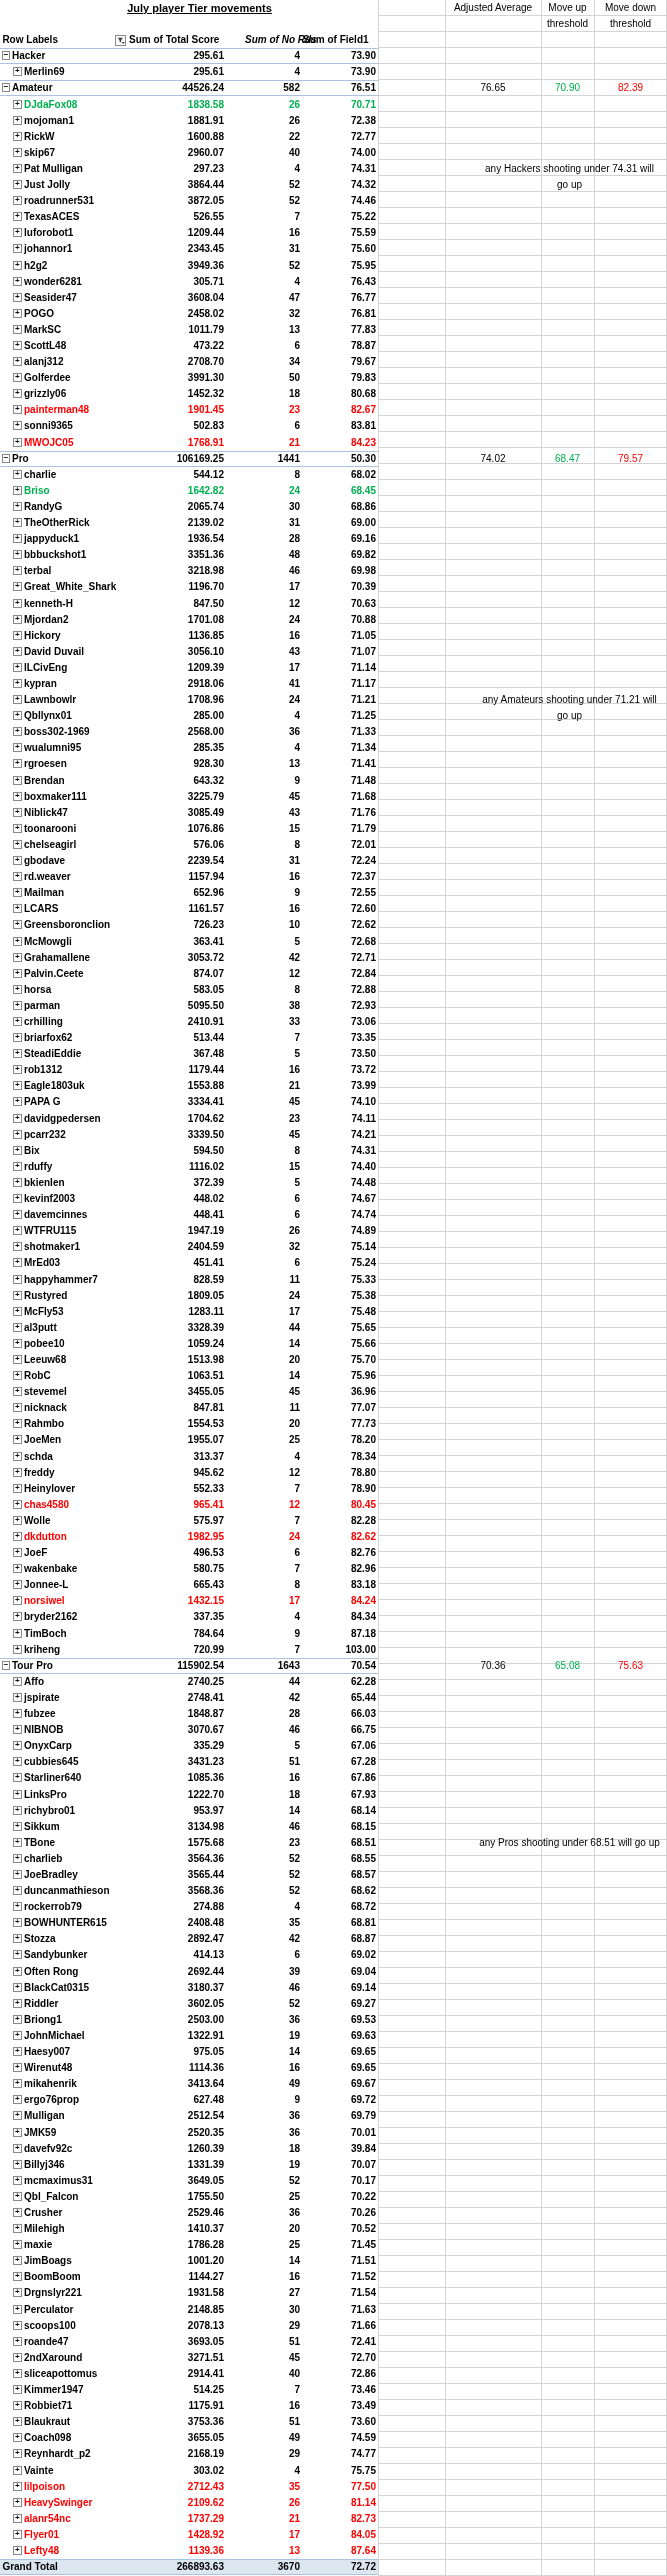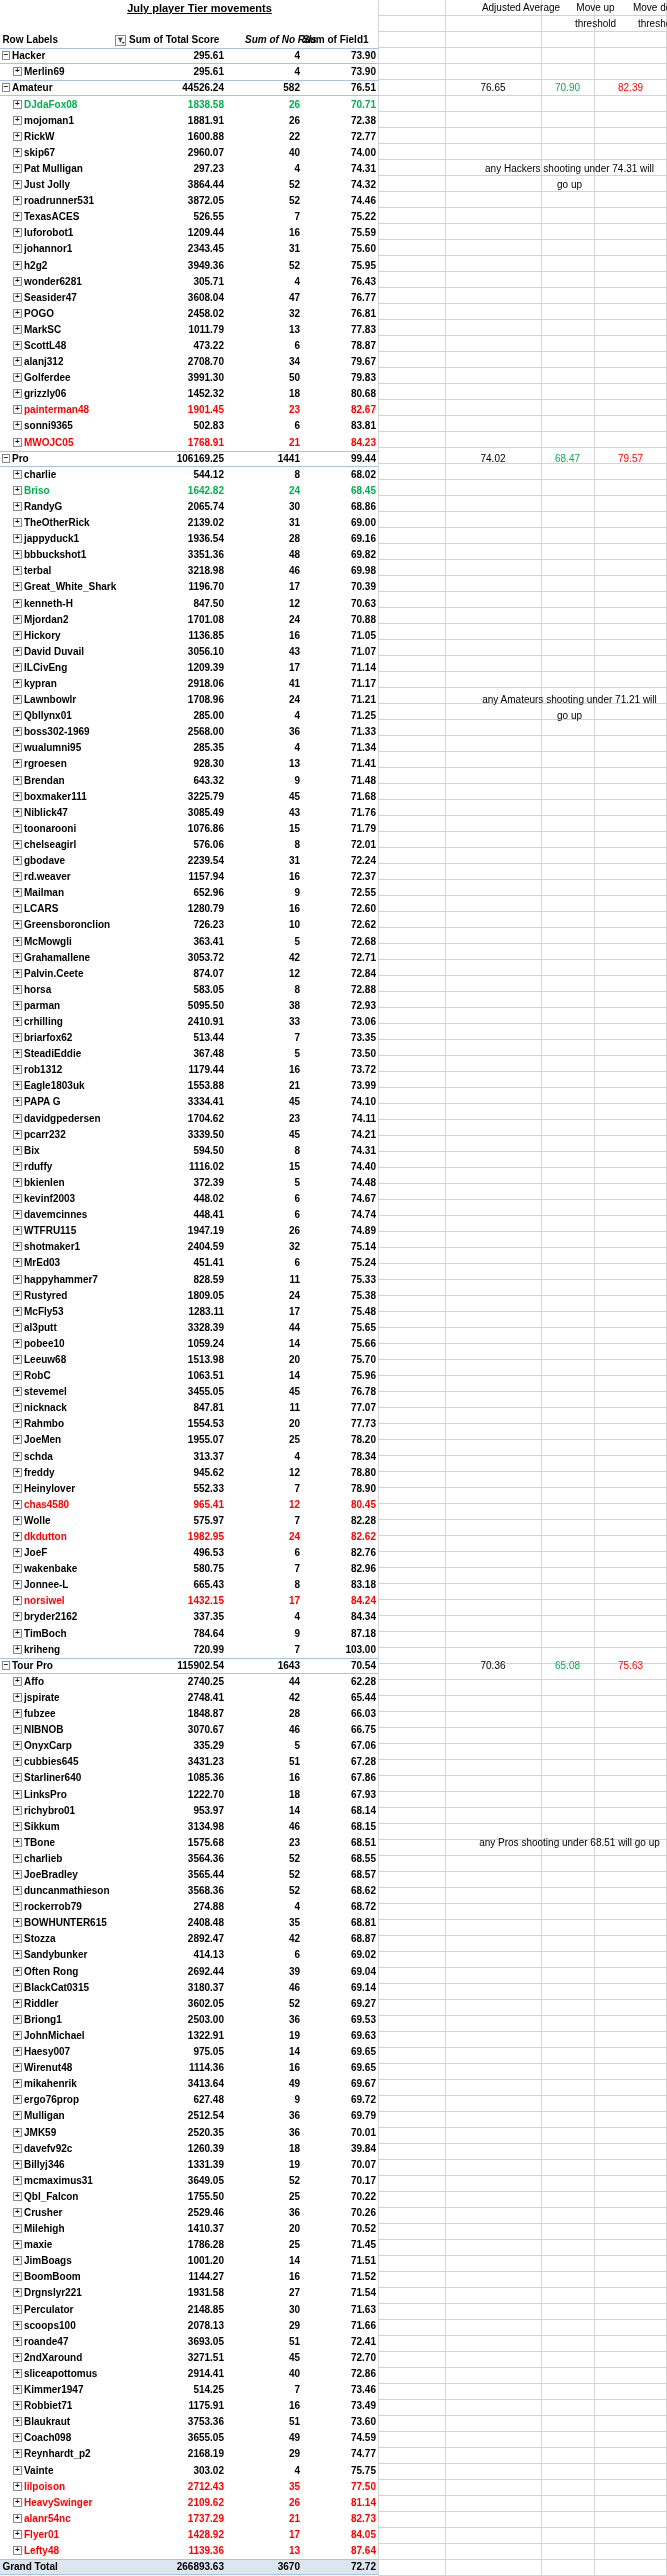"Adjusted Average" .rh { margin-left: 28px -> none }
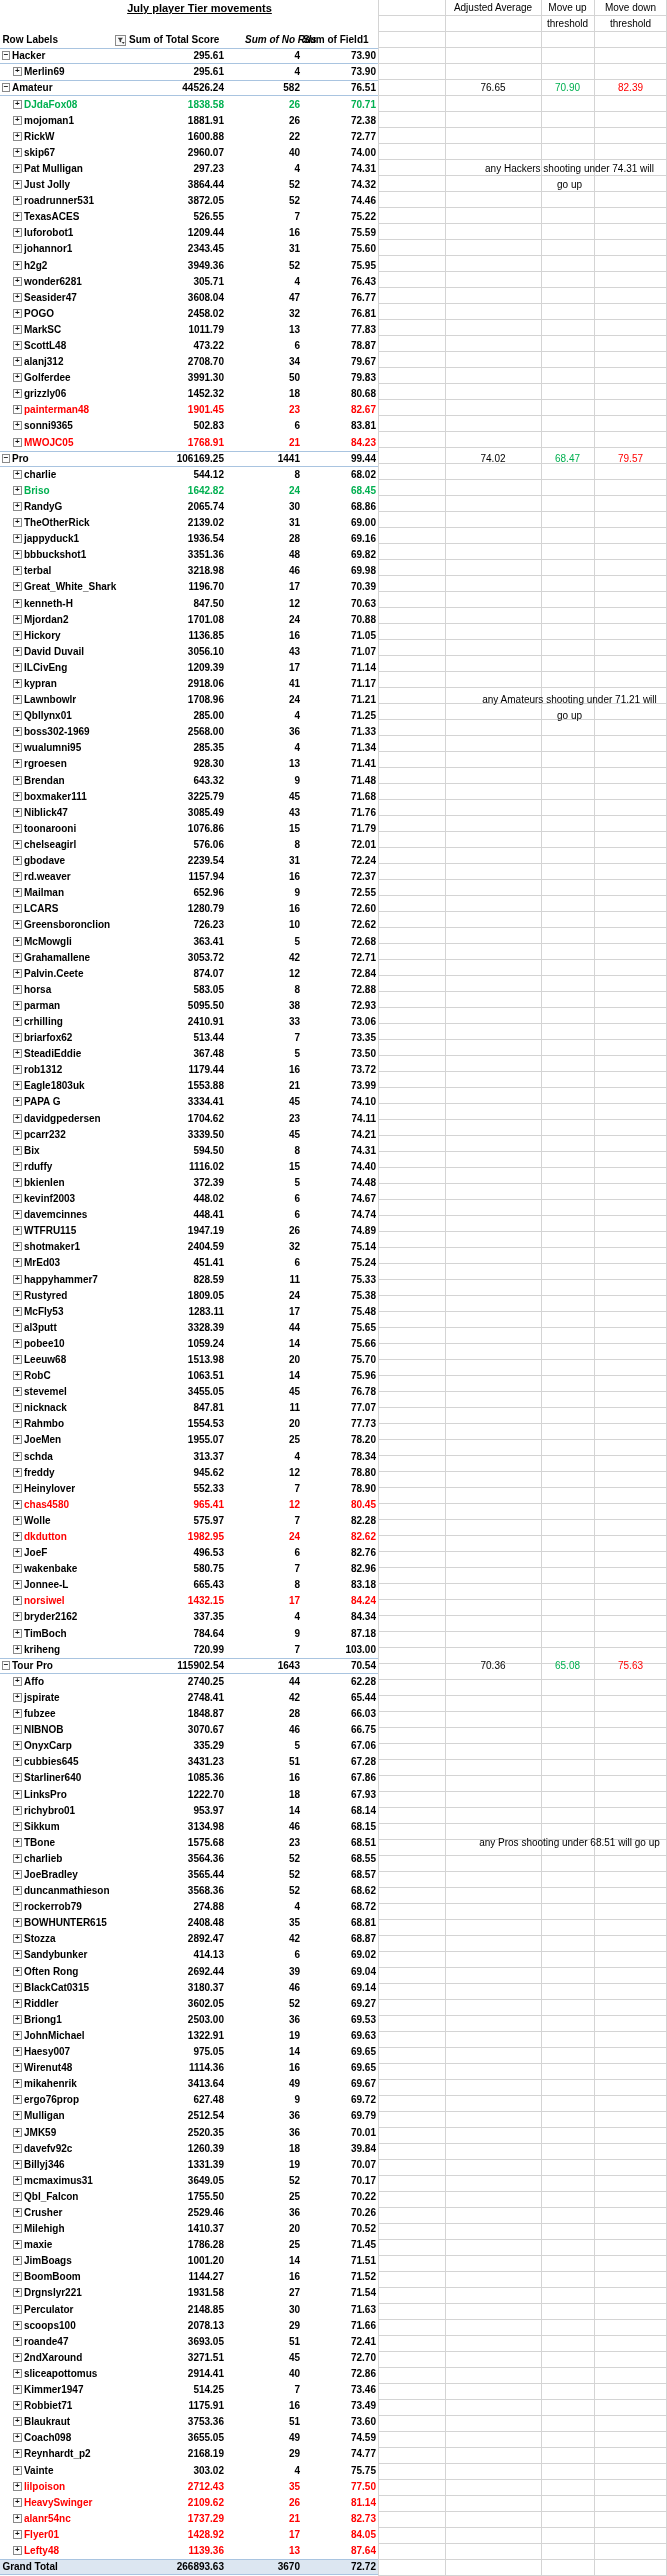"99.44" span.cell { text: 99.44 -> 50.30 }
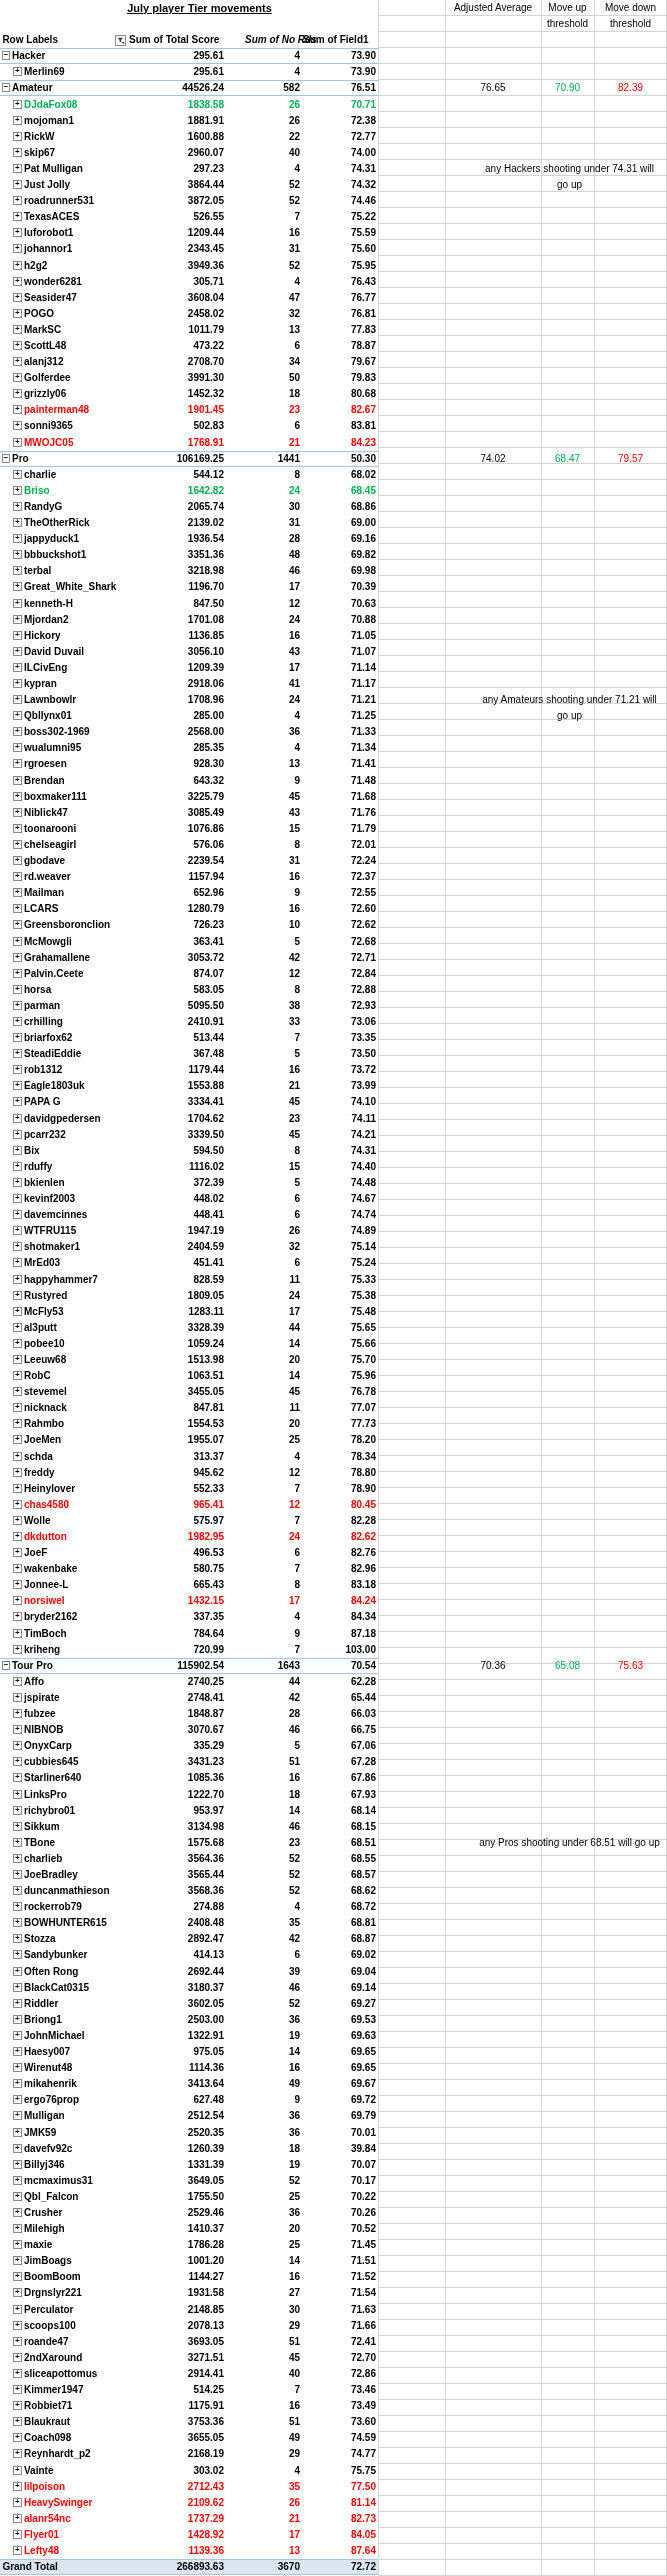"1280.79" span.cell { text: 1280.79 -> 1161.57 }
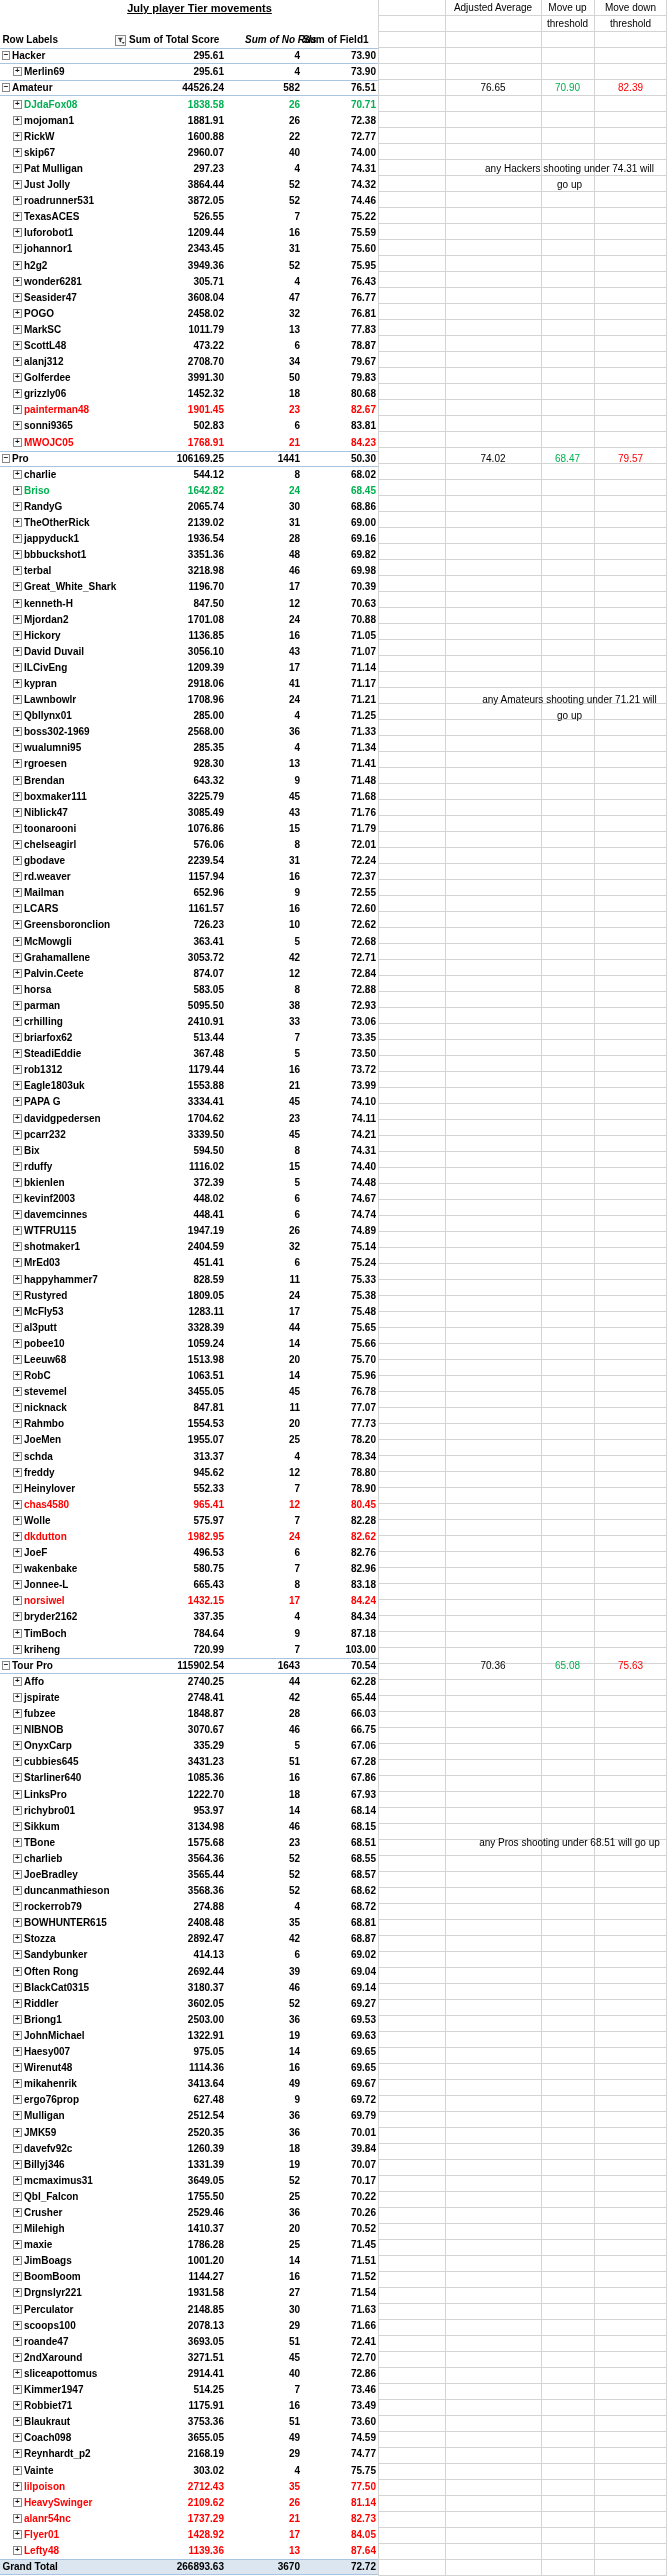"76.78" span.cell { text: 76.78 -> 36.96 }
